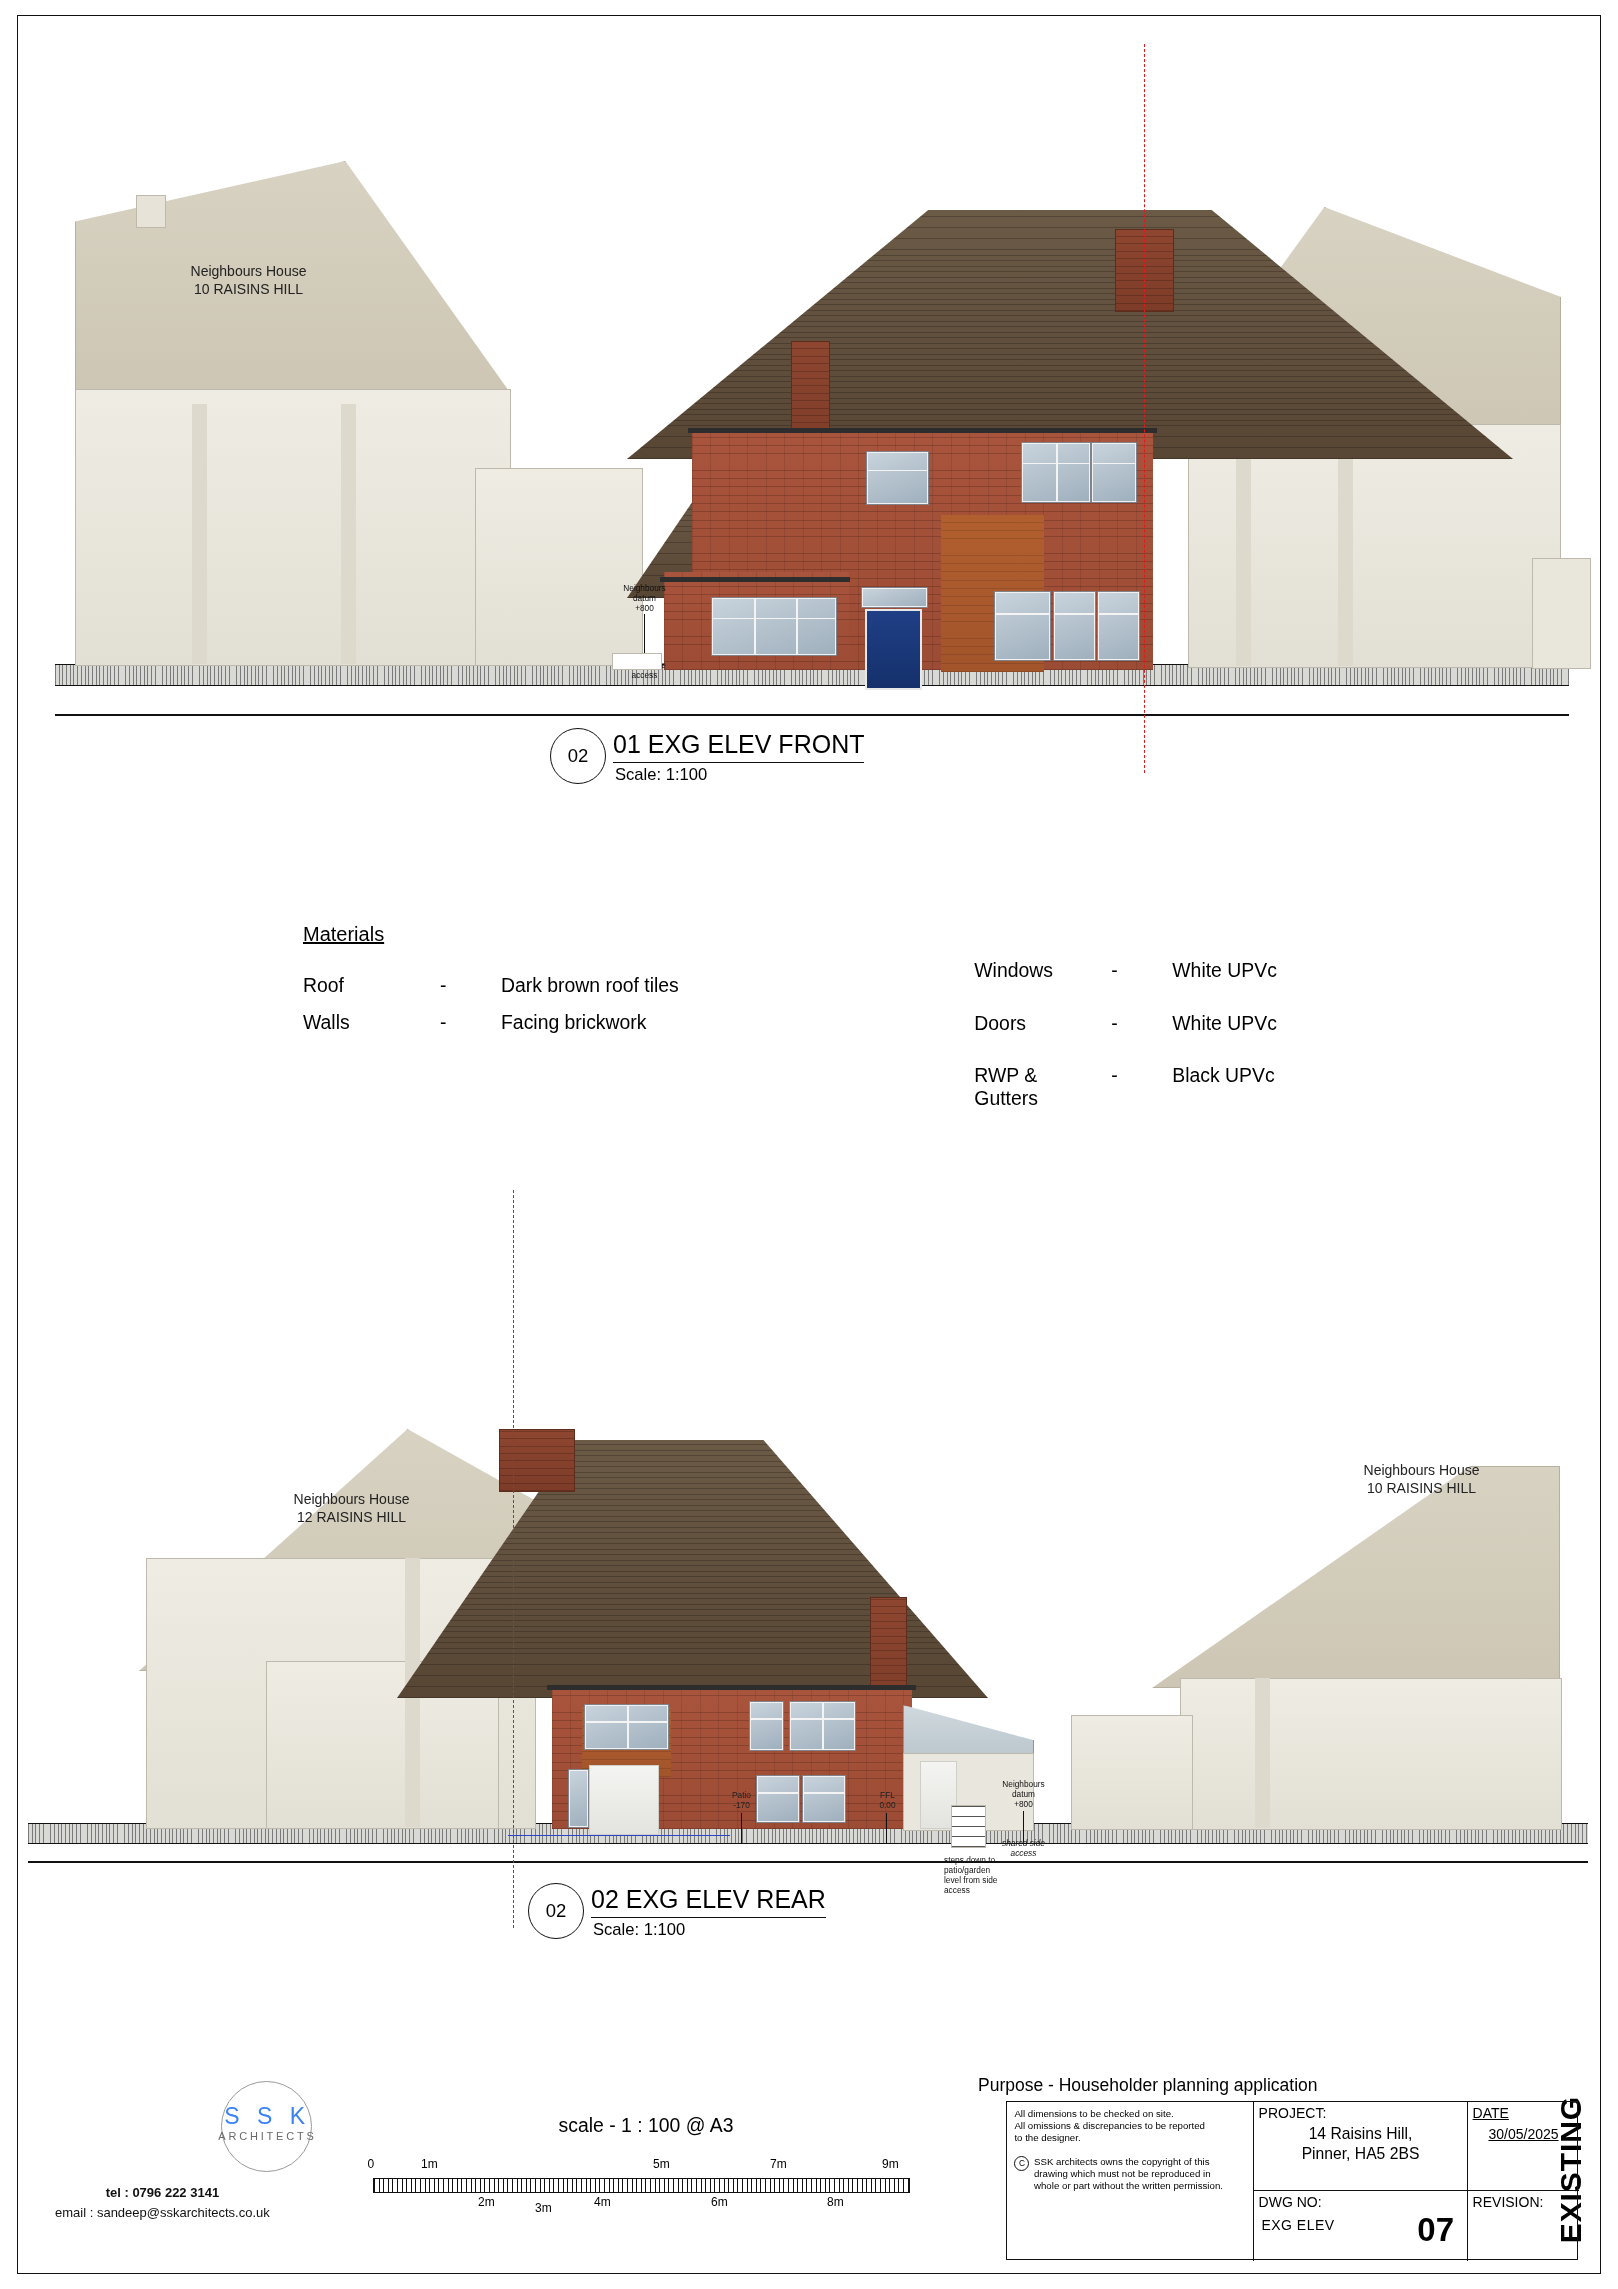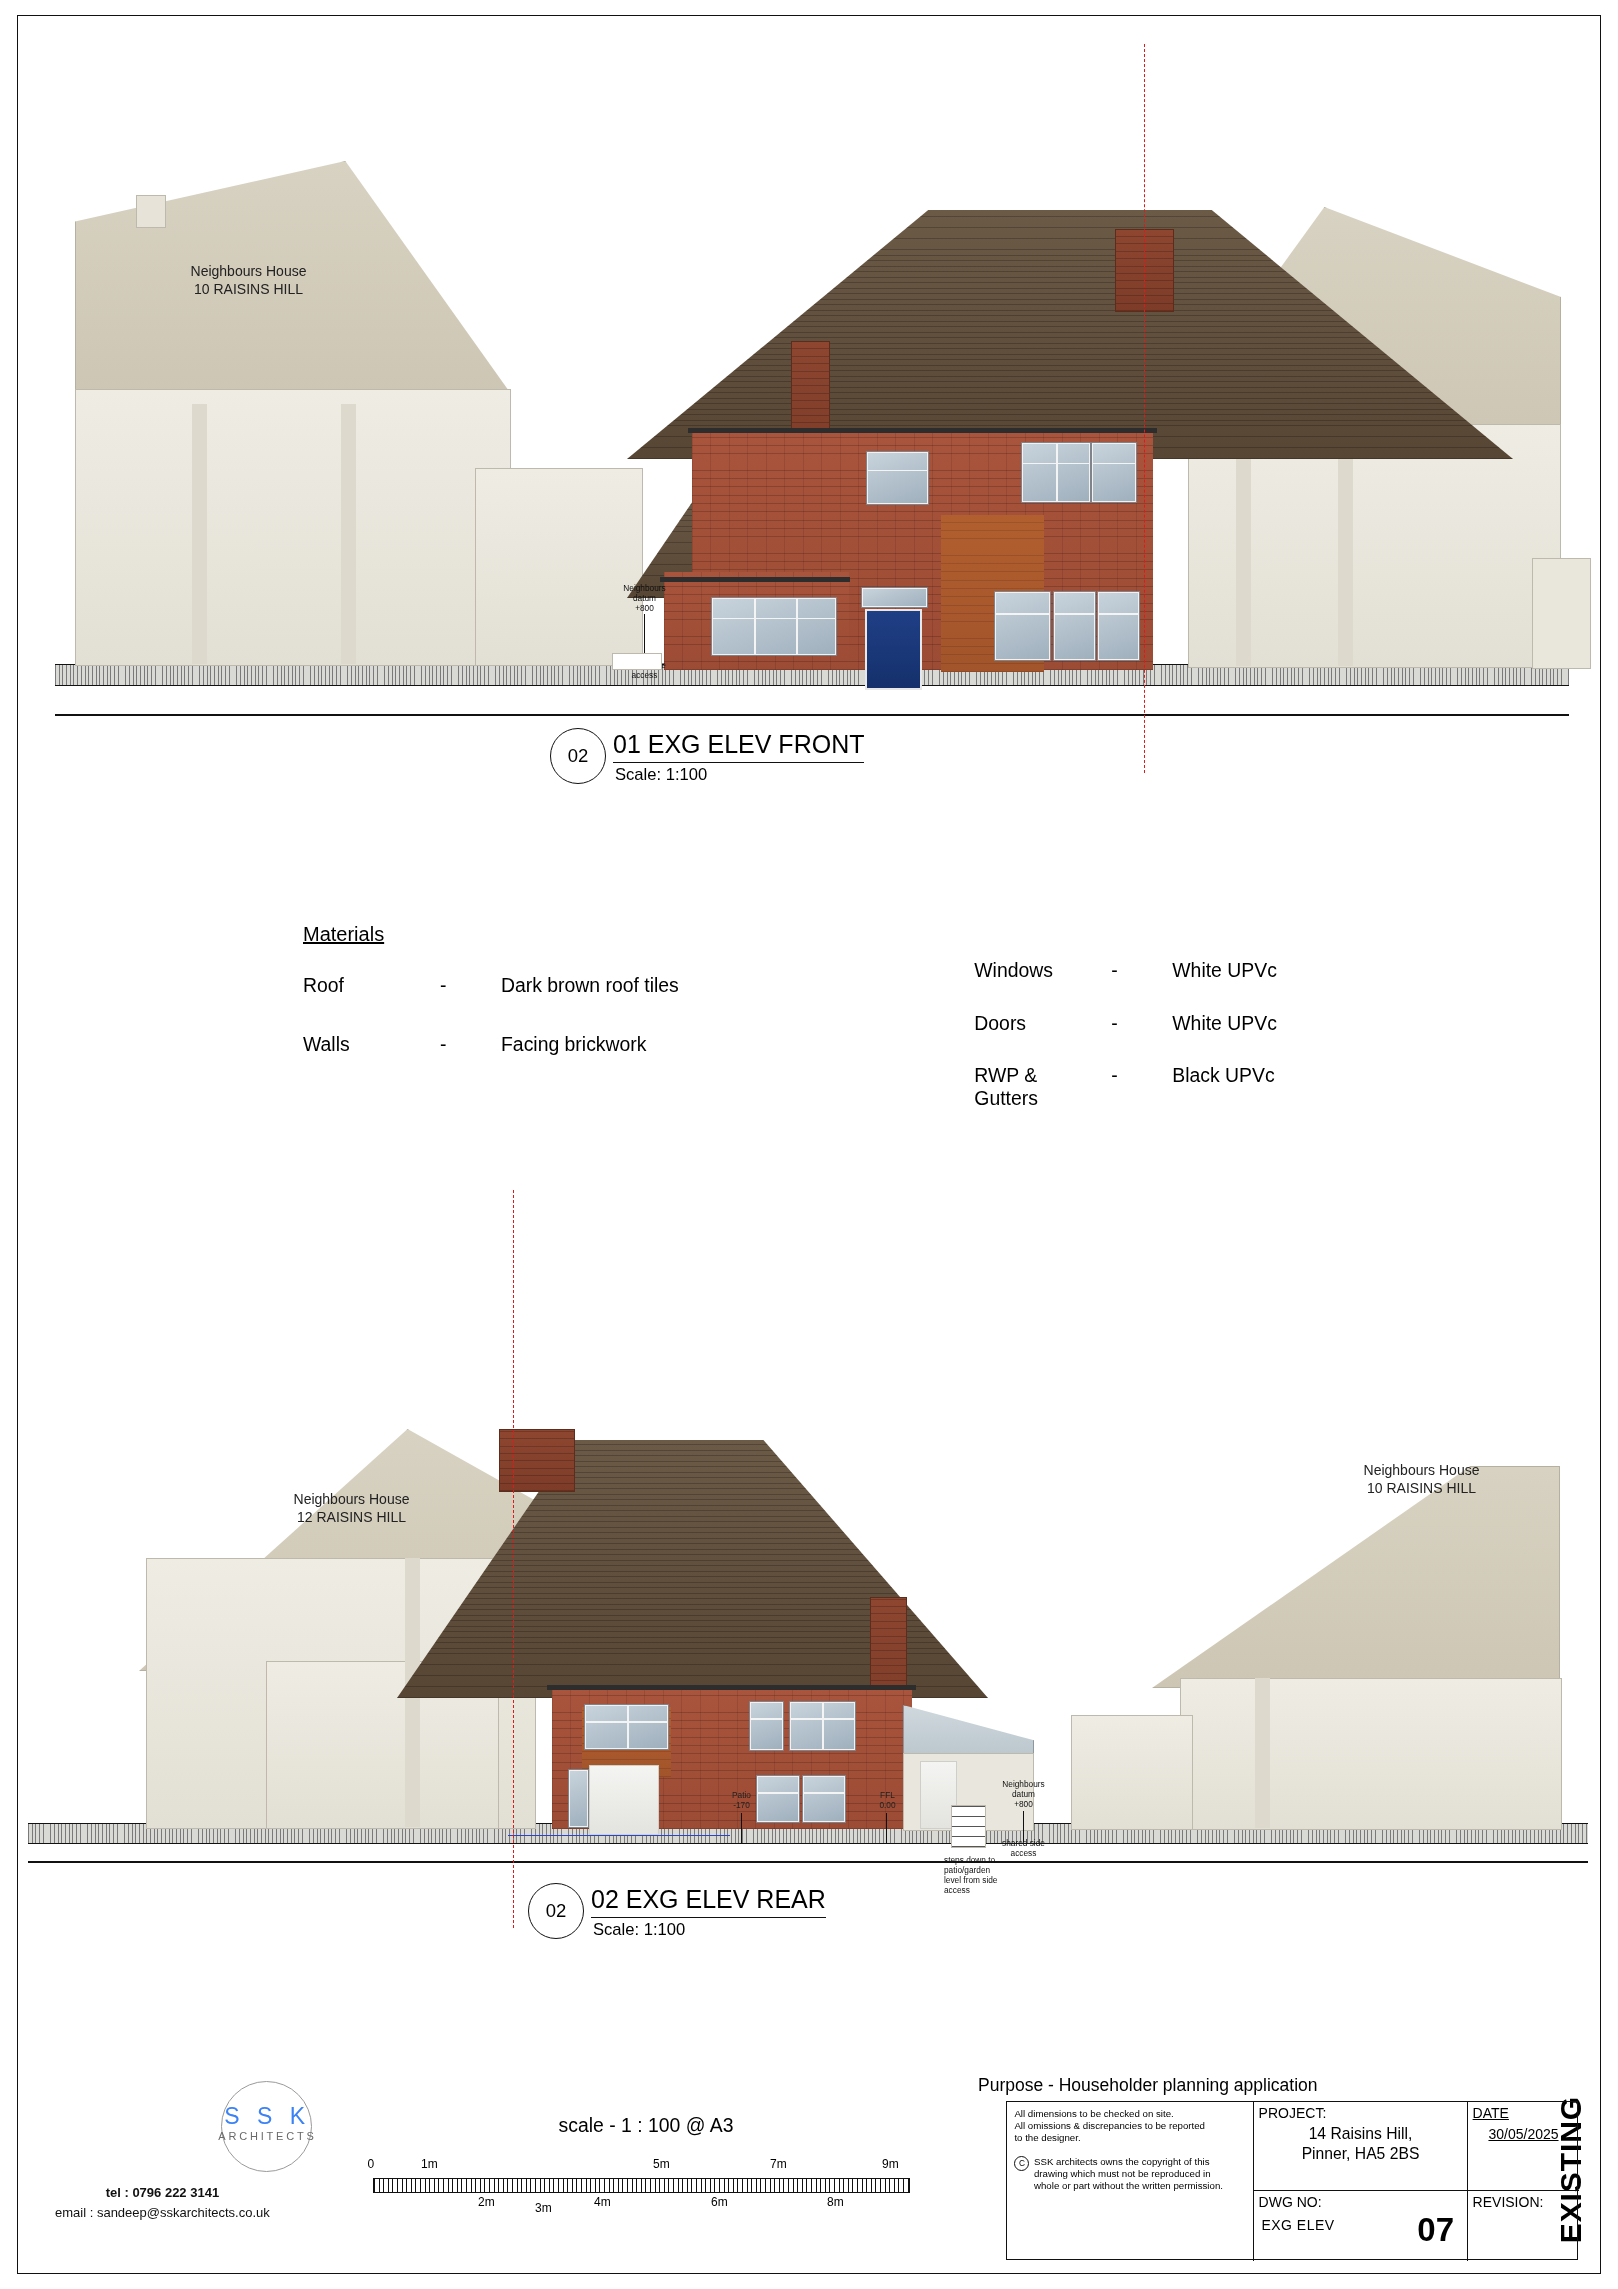"Roof" div.mat-row { margin-bottom: 36px -> 14px }
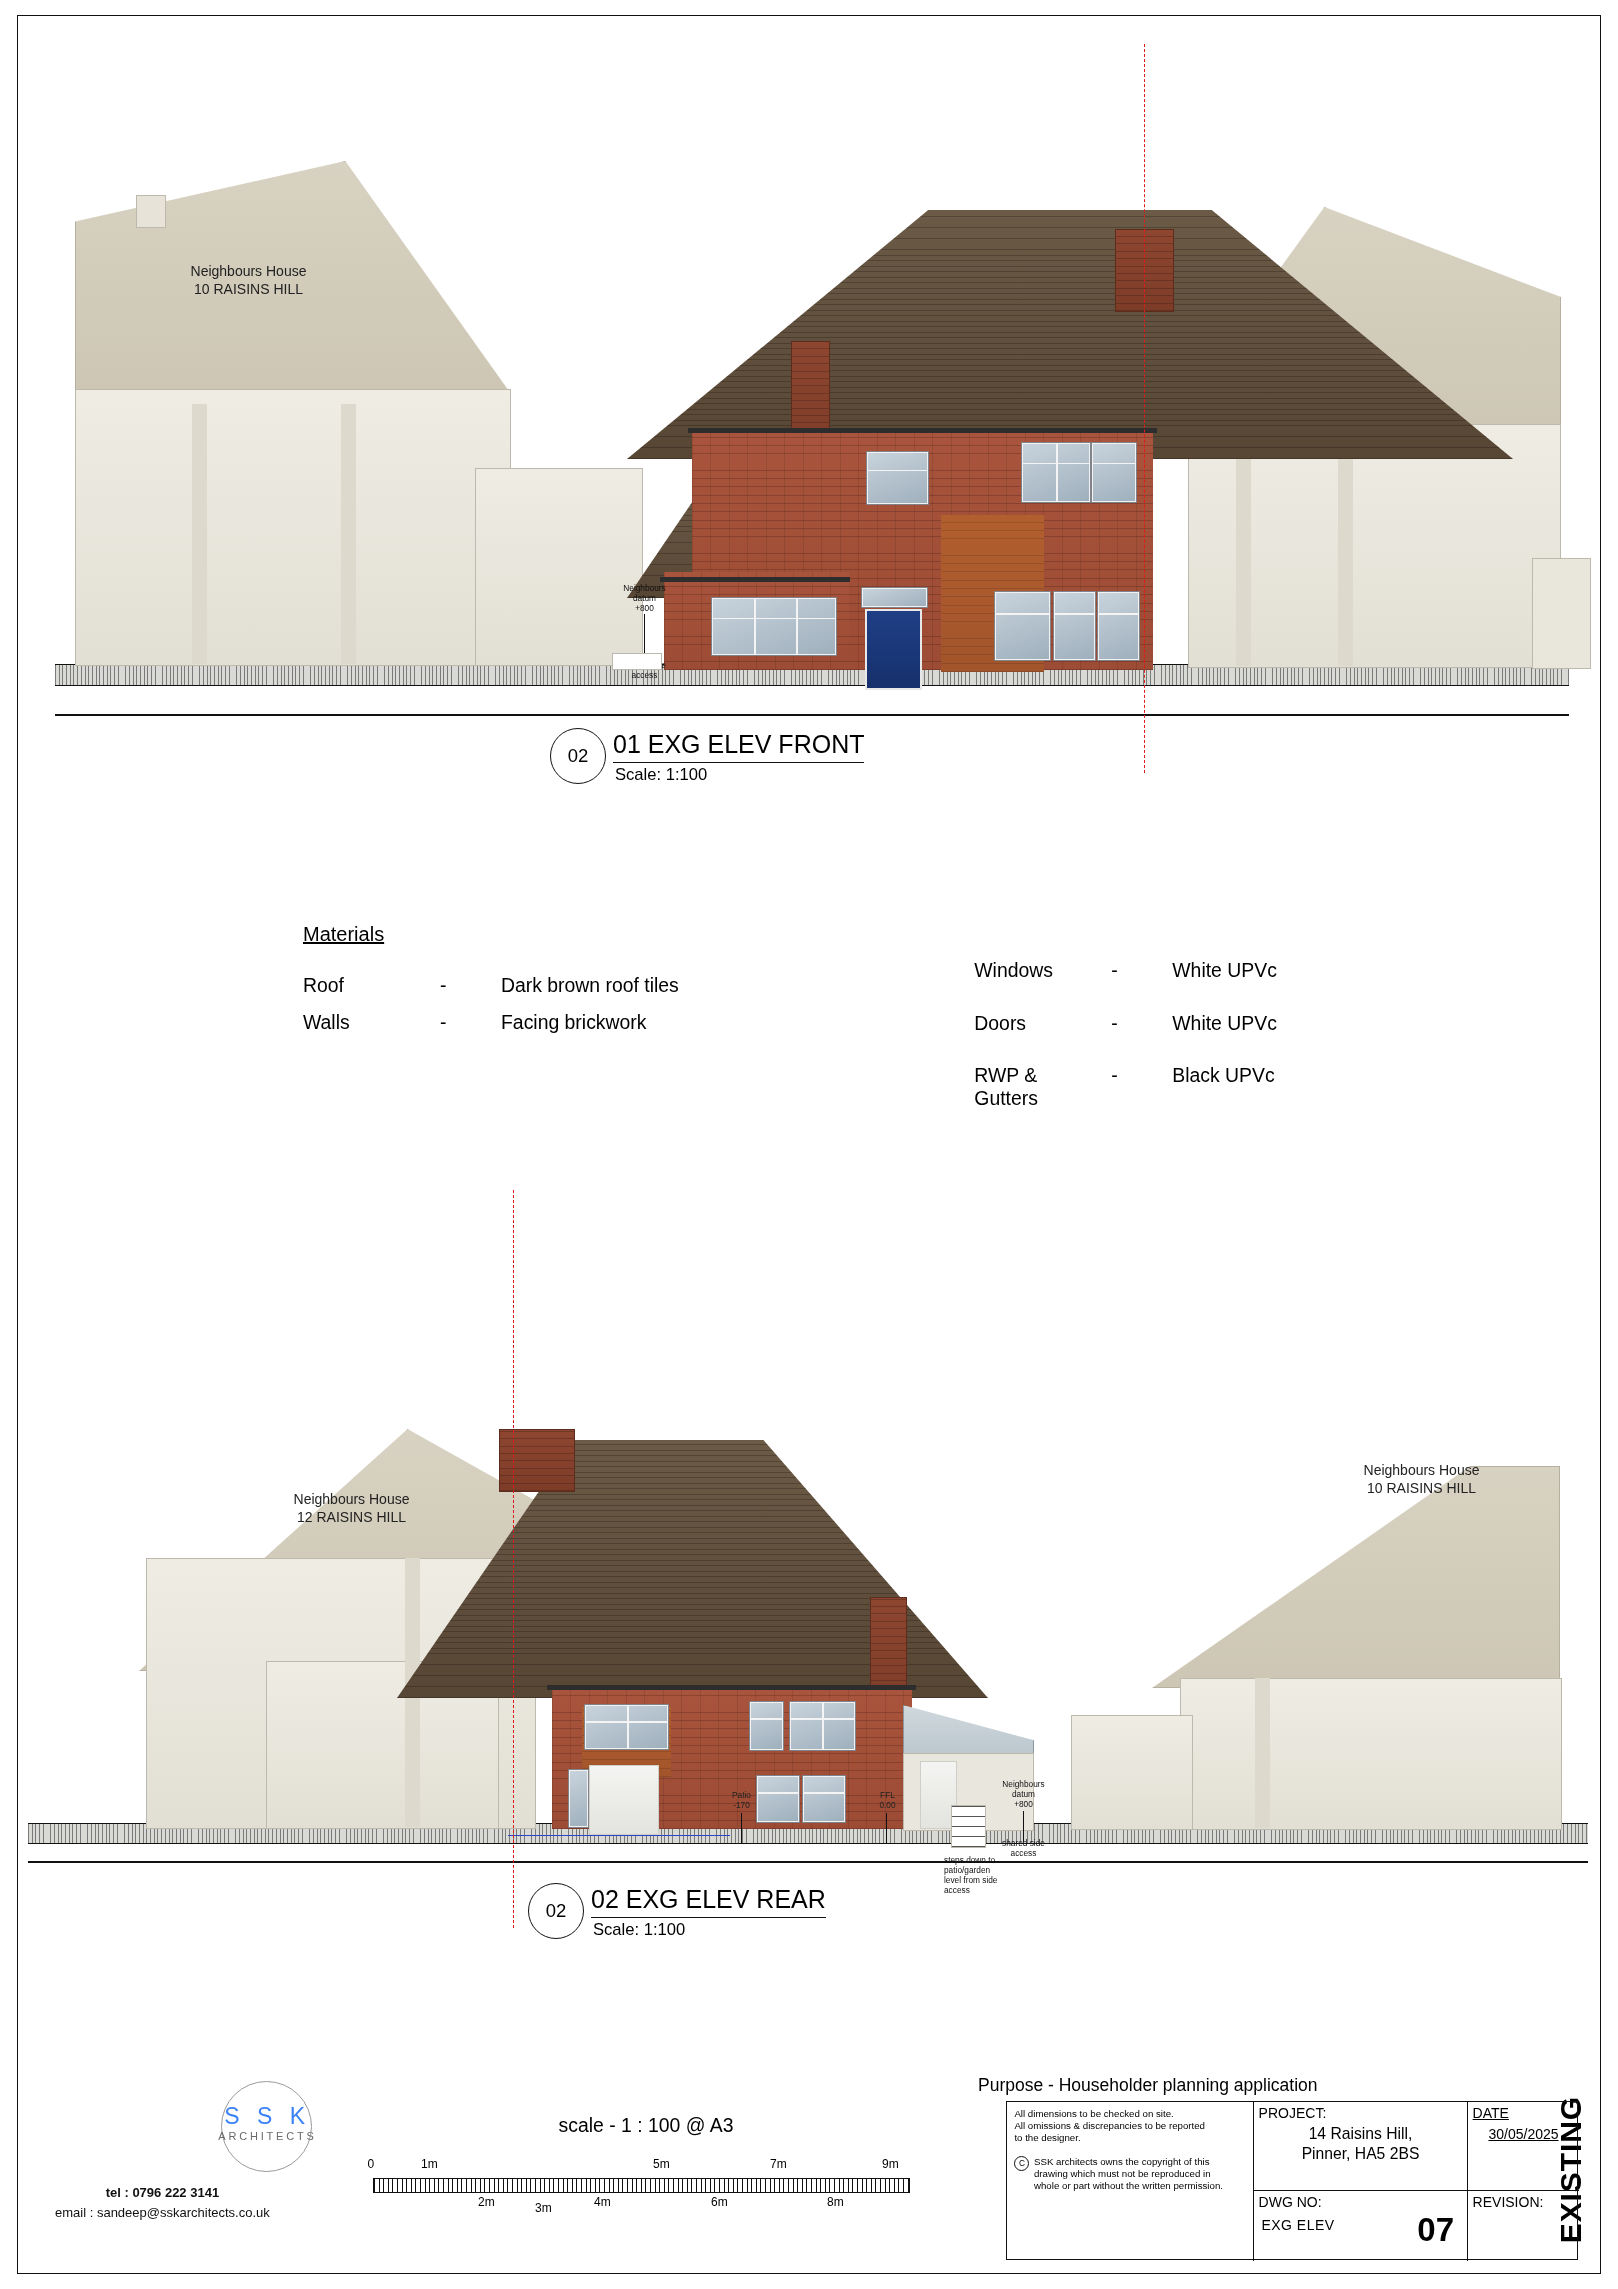"shared side" div.tiny { font-style: none -> italic }
